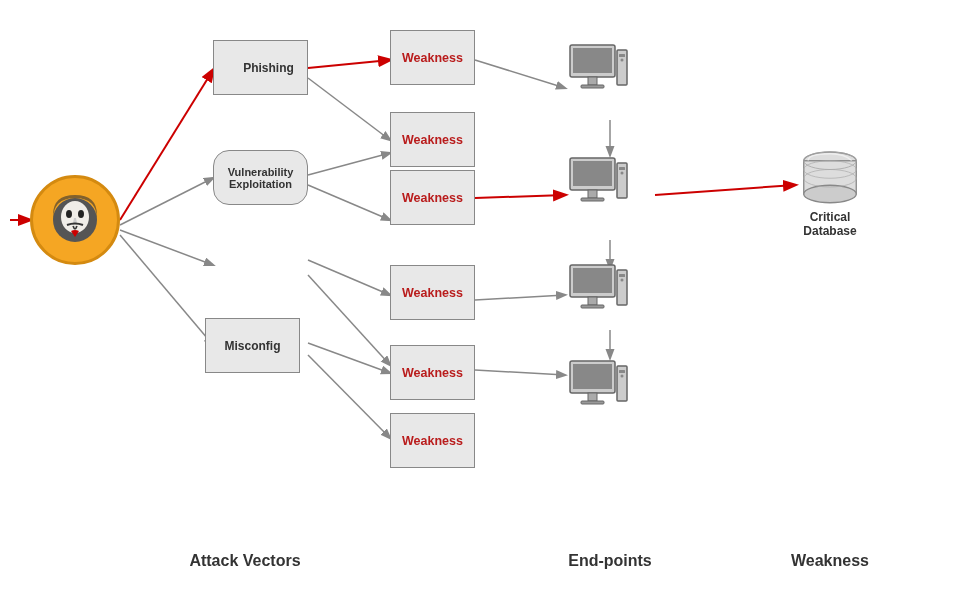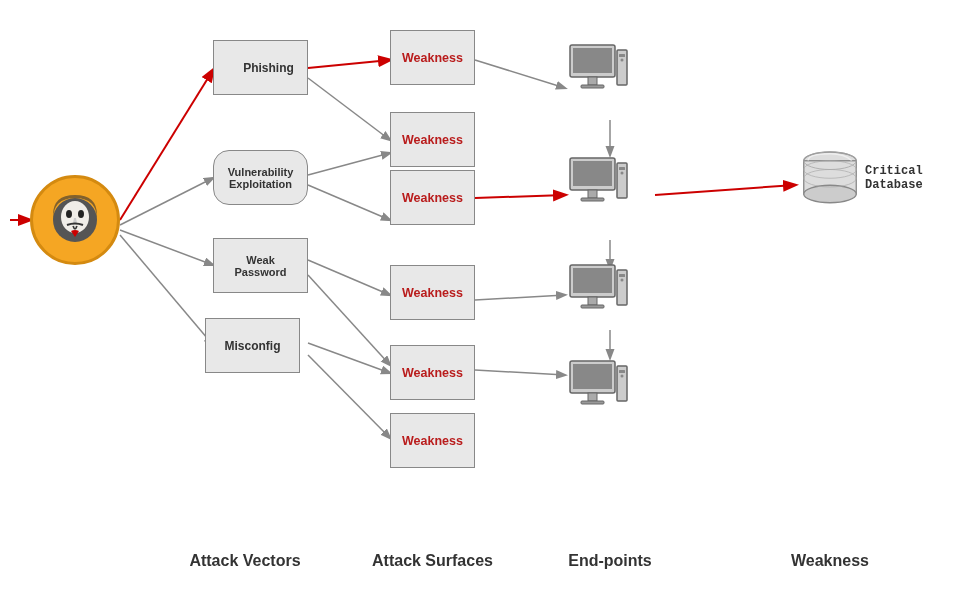"Critical" .database { flex-direction: row -> column; font-family: Liberation Mono, monospace -> none }
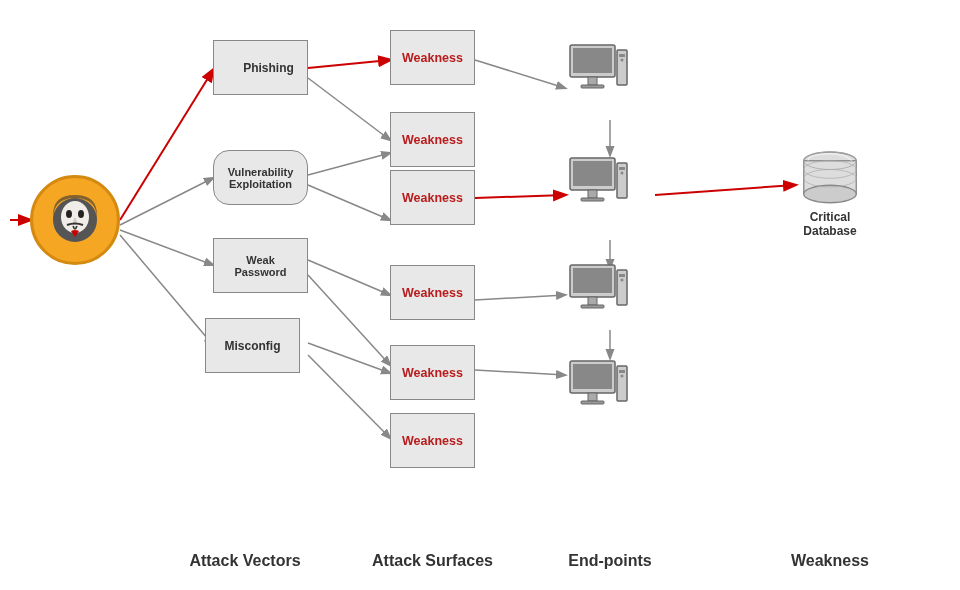"Weak" div.av-box { html: <div> <span>Weak Password</span> </div> -> none }
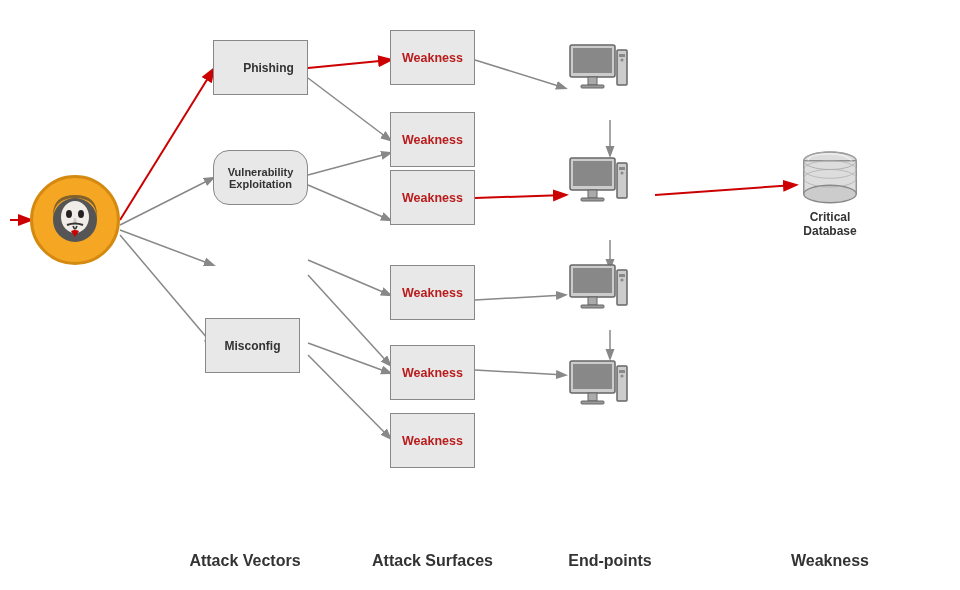"Attack Surfaces" div.bottom-label { html: <div> <span>Attack Surfaces</span> </div> -> none }
